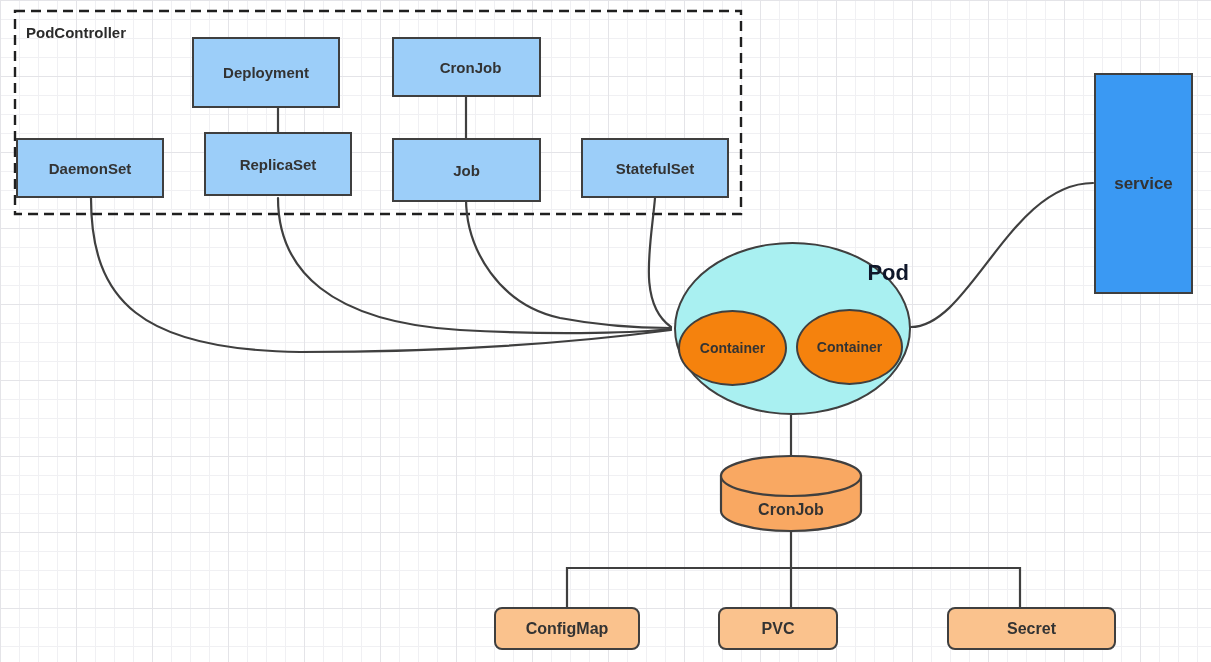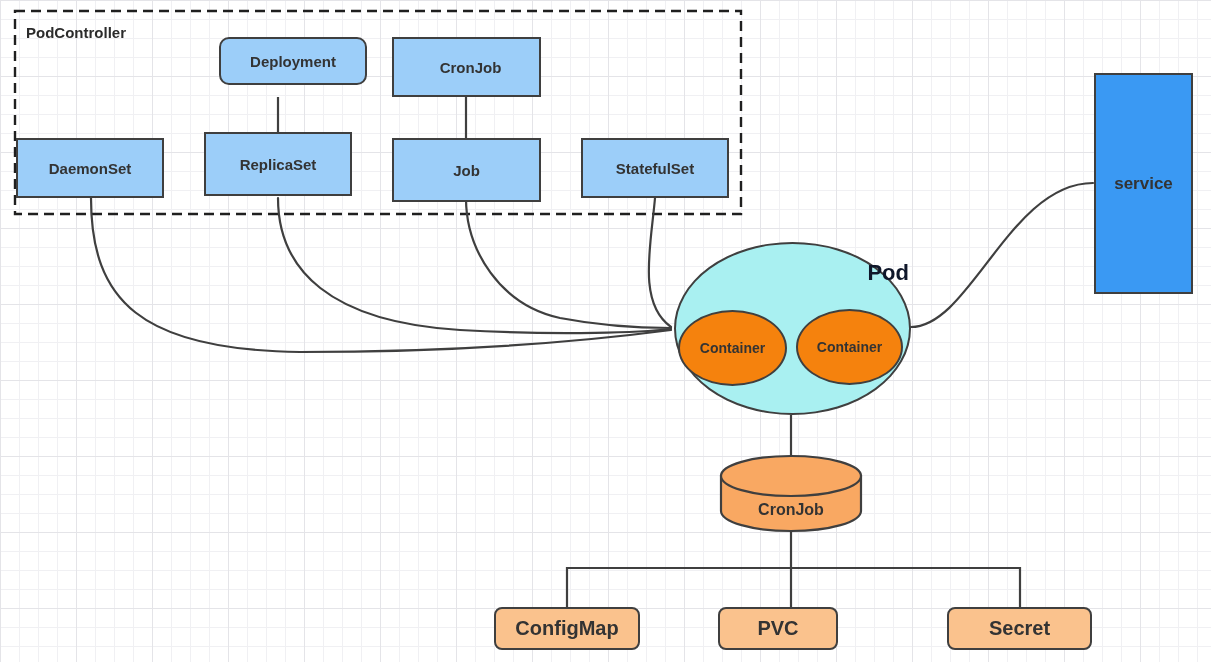"Deployment" div.node { border-radius: 10px -> none; height: 48px -> 71px; left: 219px -> 192px }
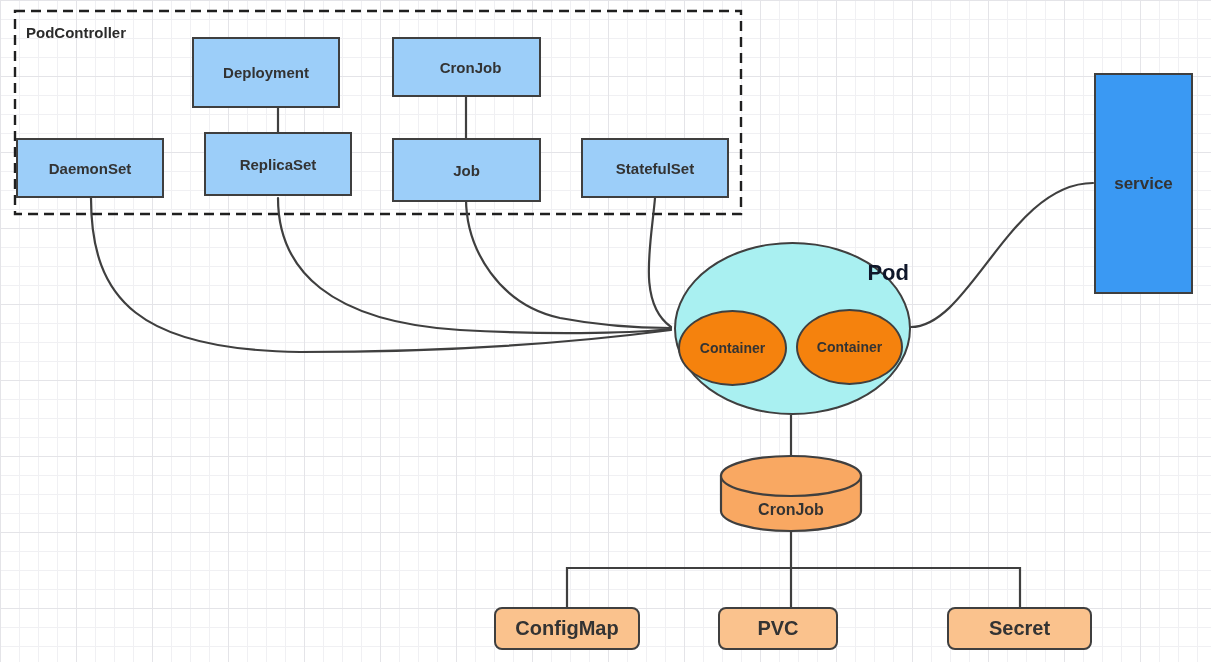"ConfigMap" .resource-node { font-size: 20px -> 16px }
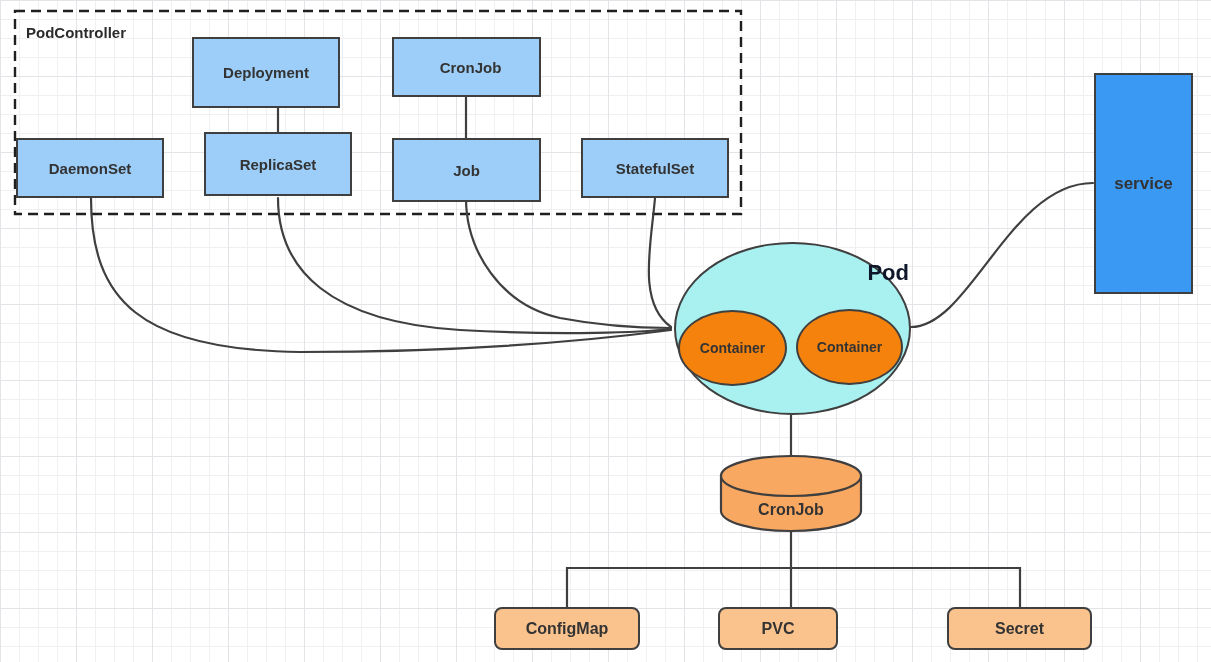"Secret" div.node { width: 145px -> 169px }
